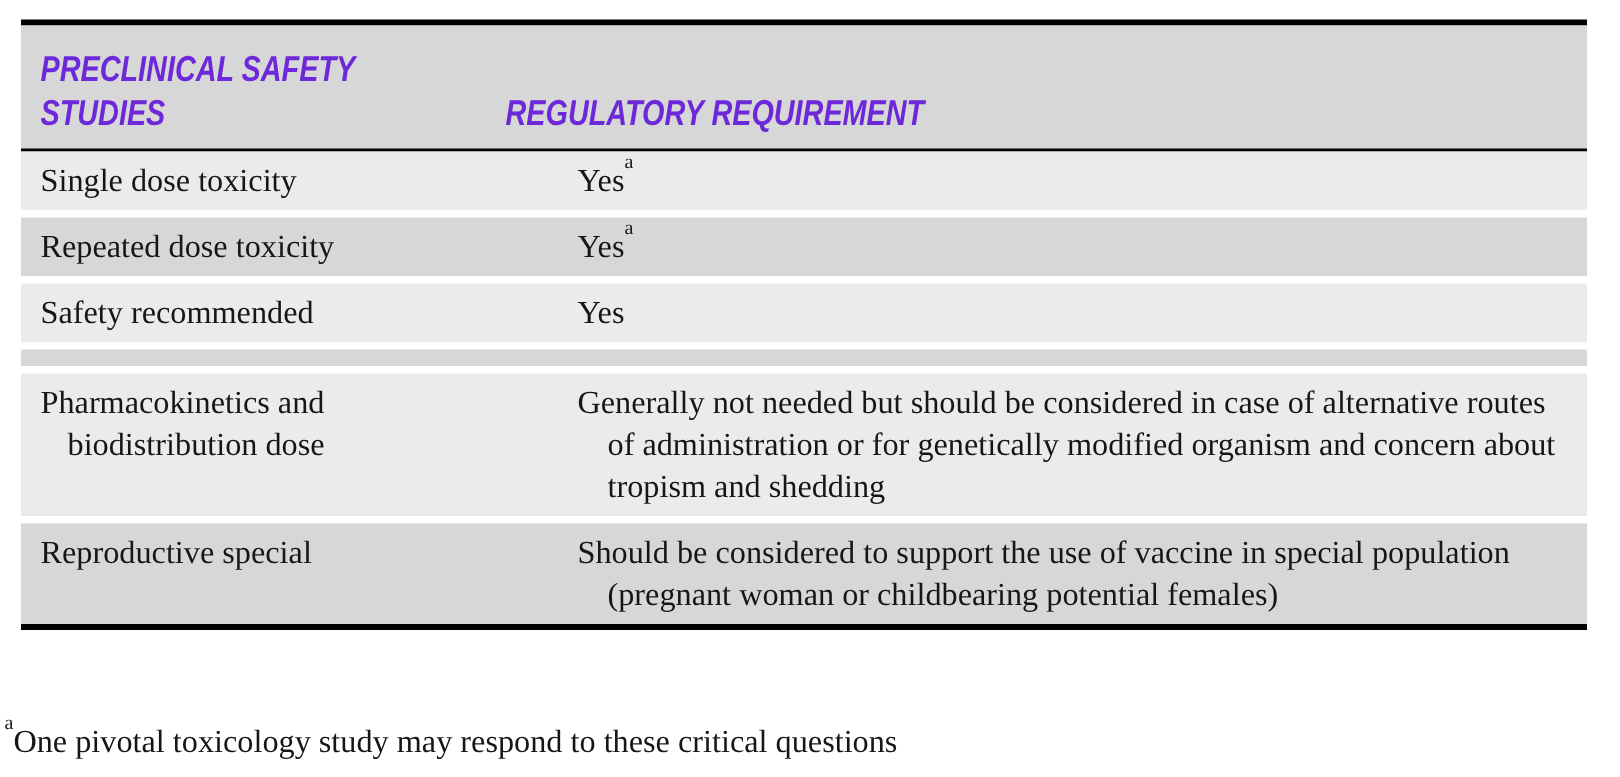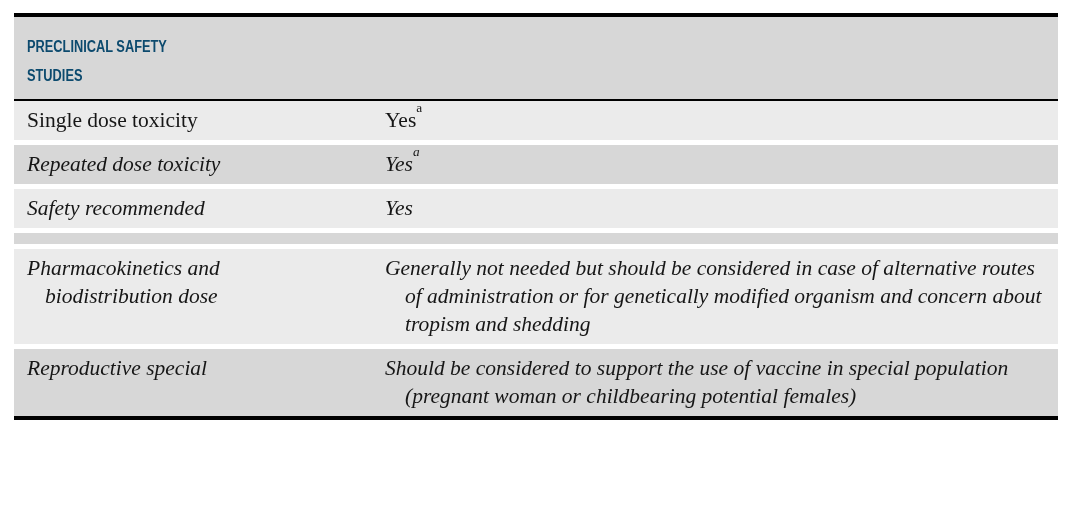"PRECLINICAL SAFETY" .th { color: #0c4a6e -> #6d28d9; font-size: 16px -> 24px; font-style: none -> italic }
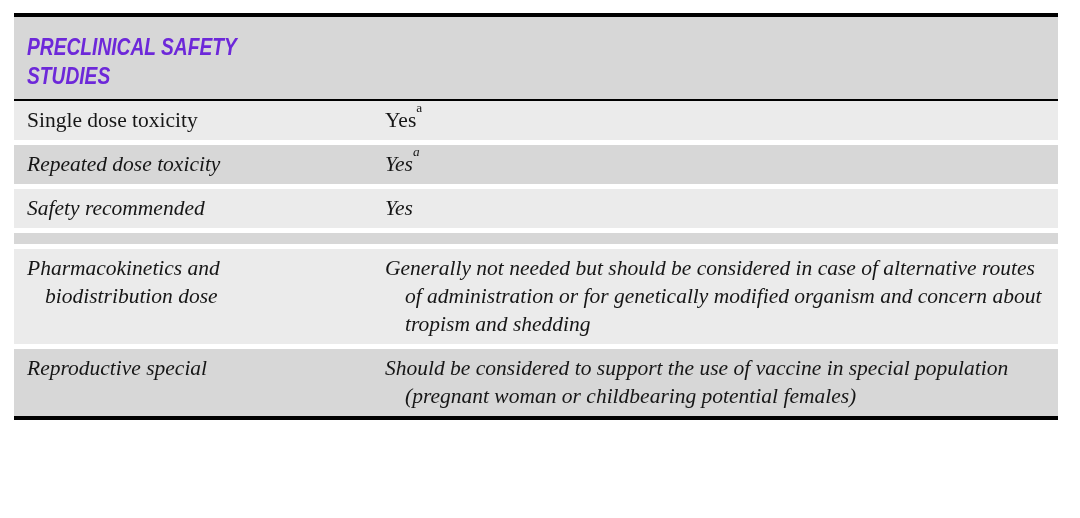"REGULATORY REQUIREMENT" div.th { html: none -> <div> <span>REGULATORY REQUIREMENT</span> </div> }
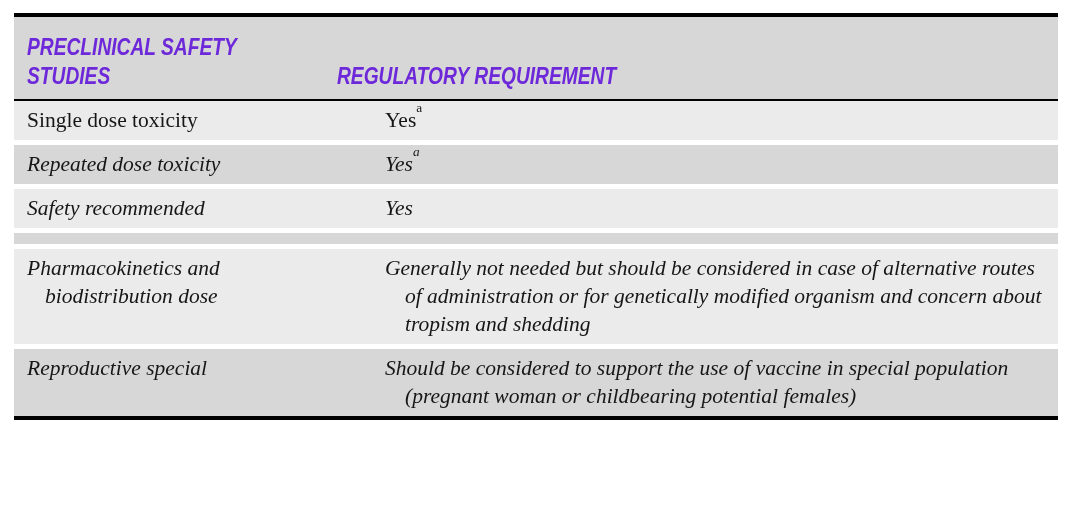"Repeated dose toxicity" .row + .row { font-style: italic -> none }
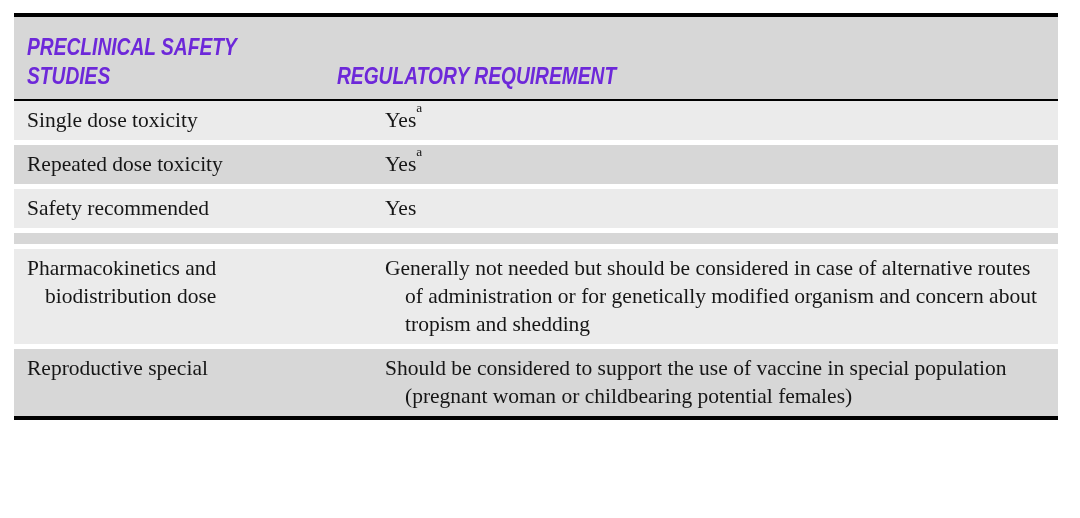"aOne pivotal toxicology study may" div.footnote { html: none -> <div><sup>a</sup><span>One pivotal toxicology study may respond to these critical questions</span></div> }
